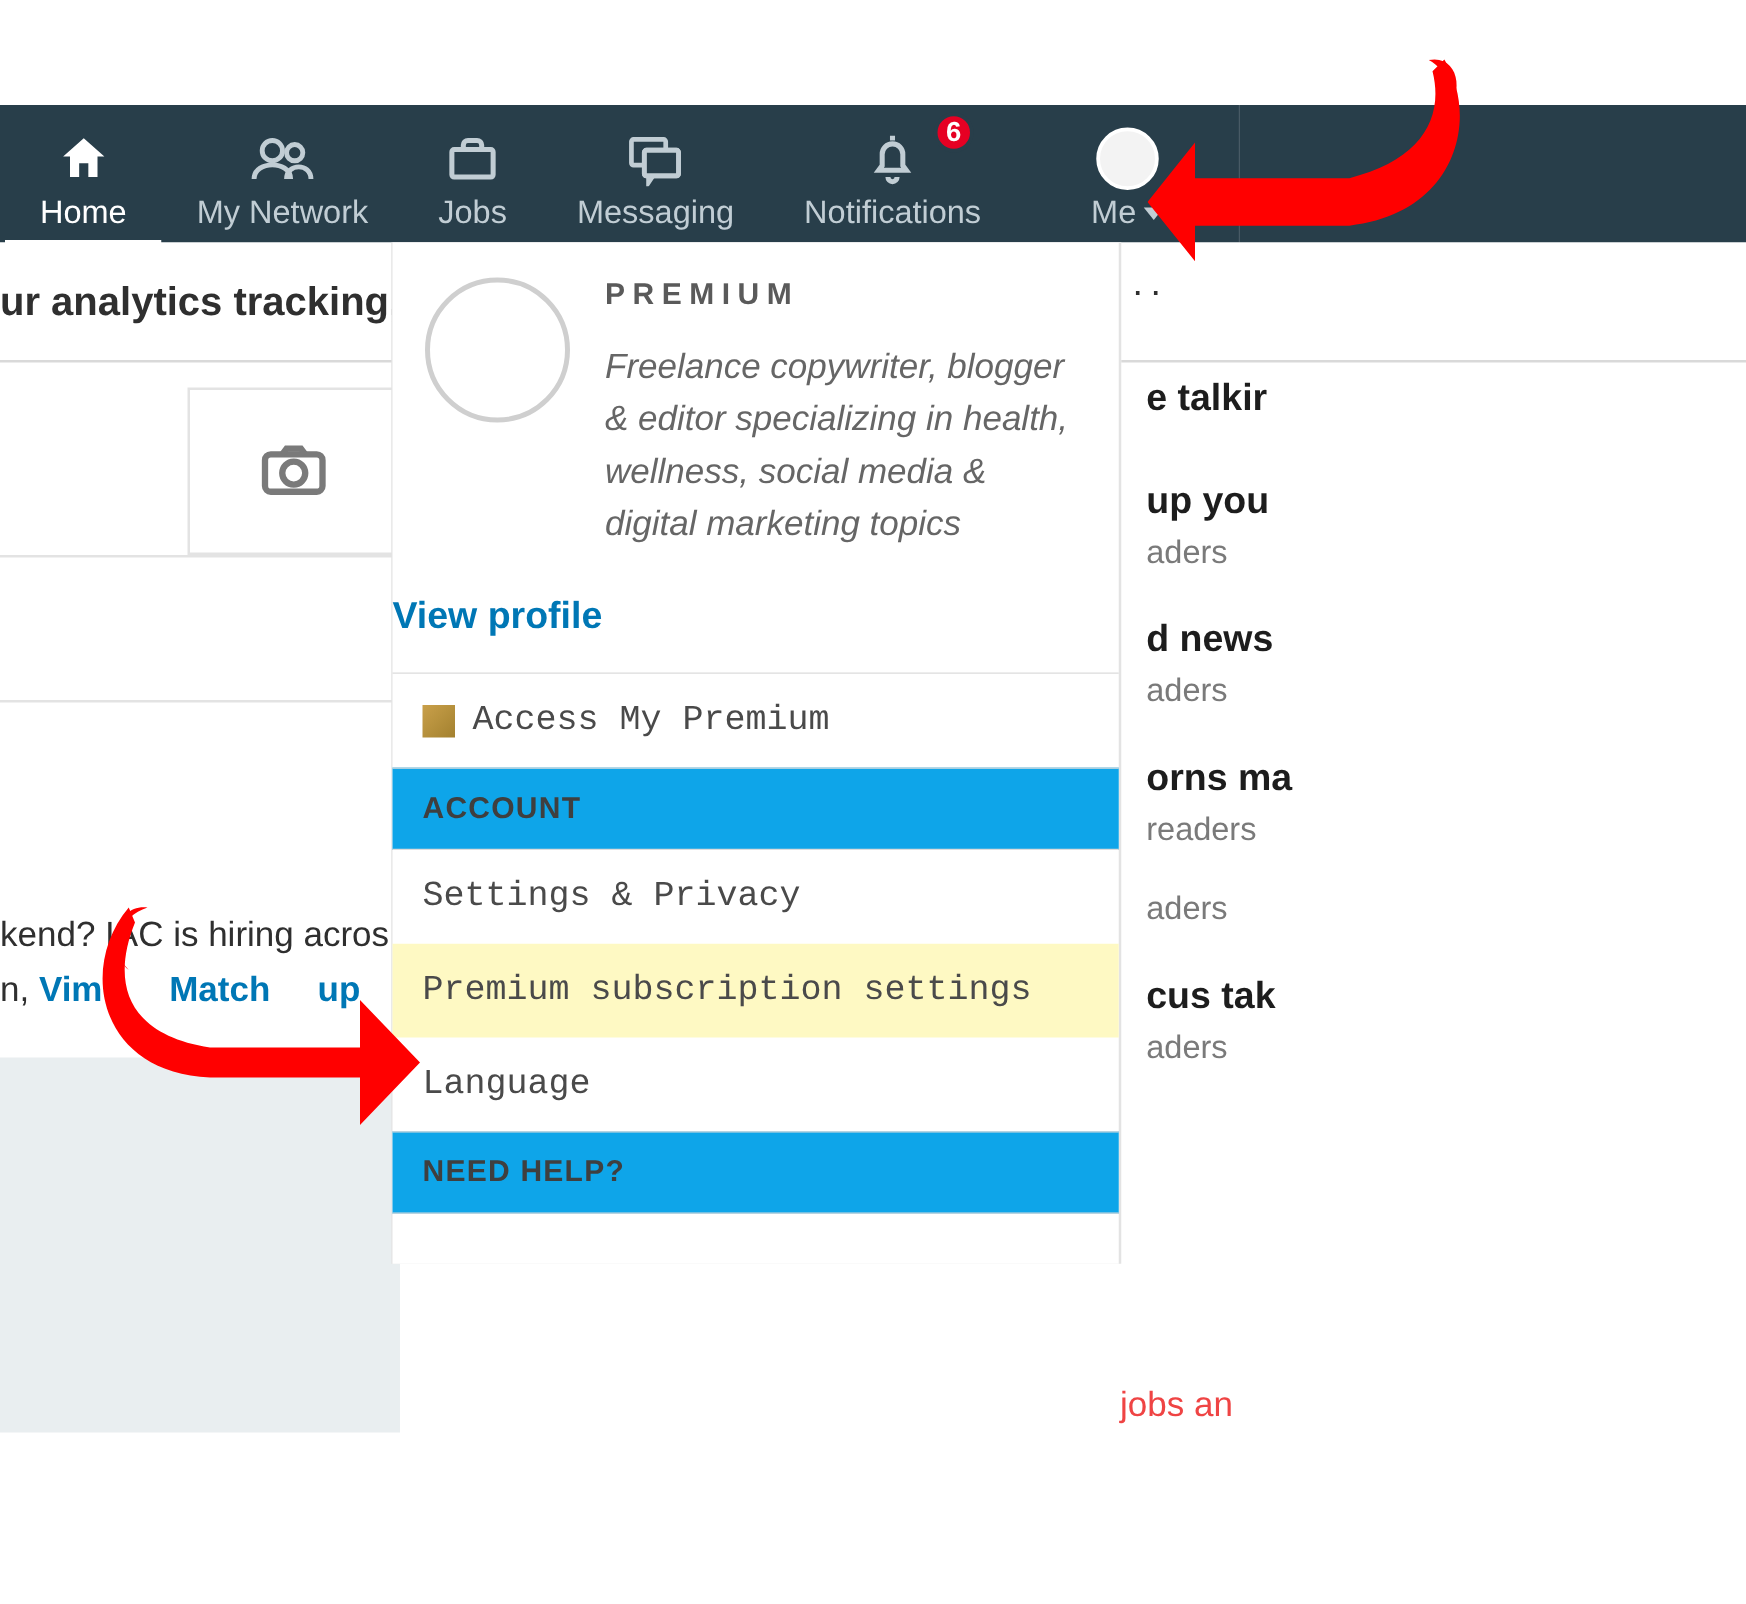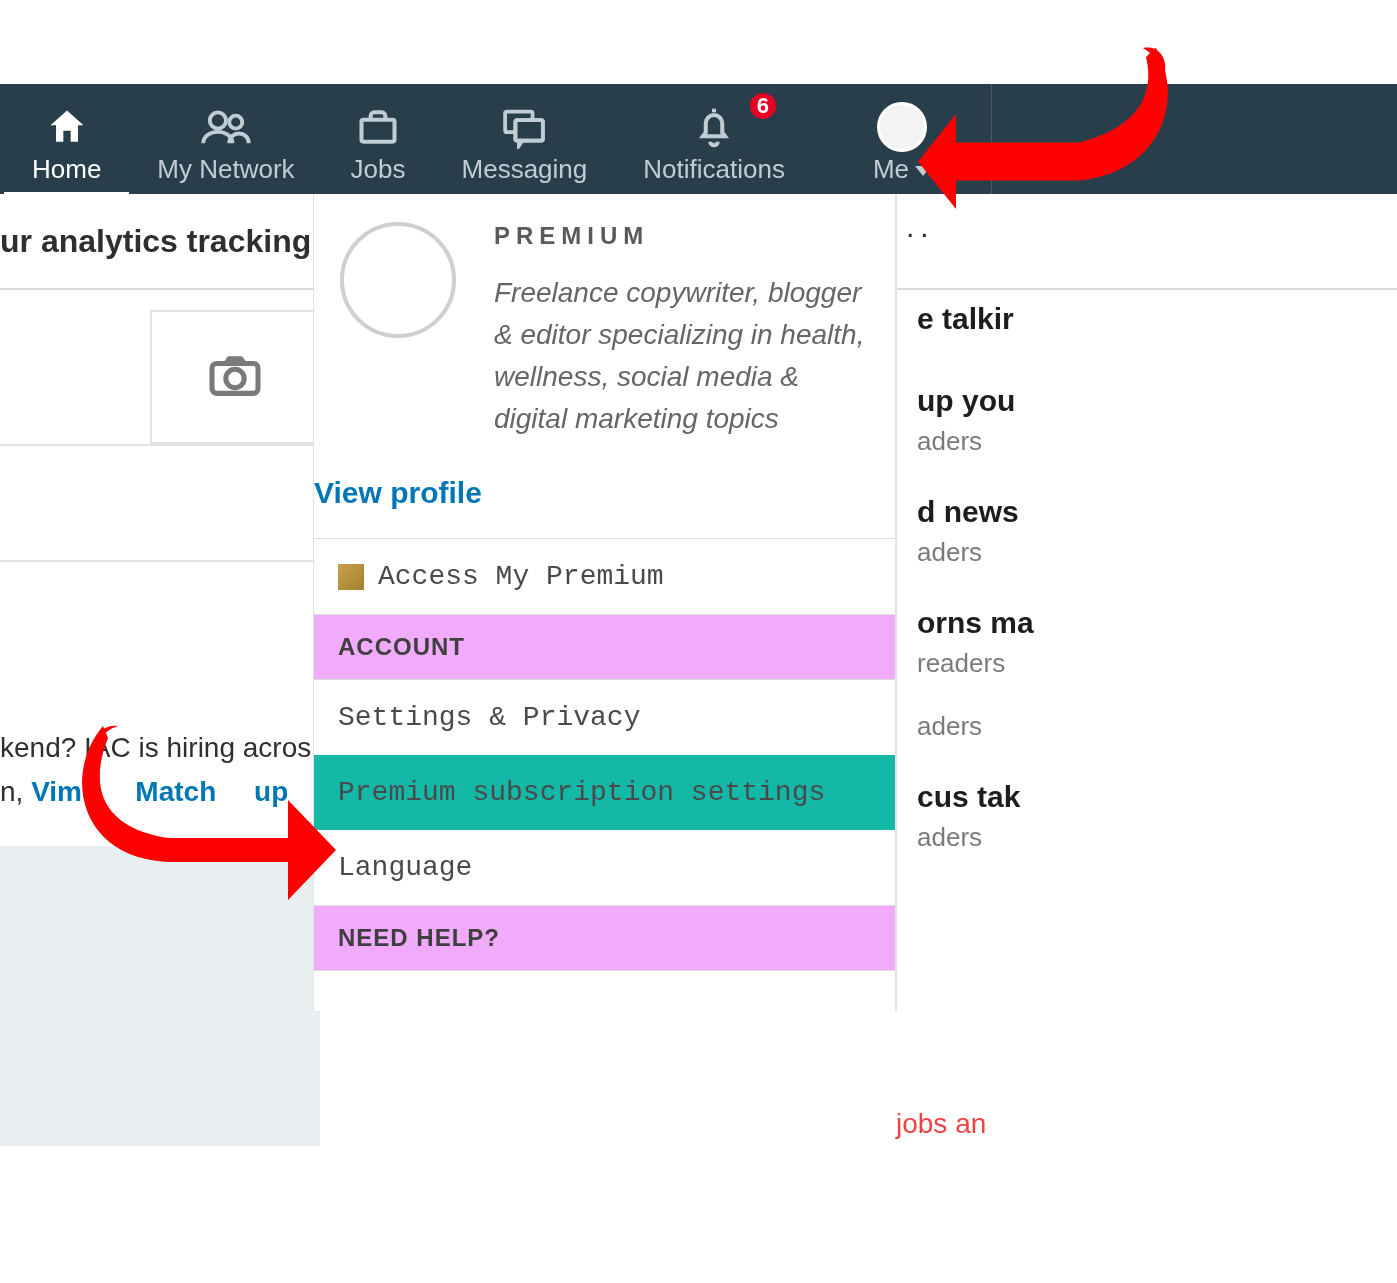"PREMIUM" .dd-profile { gap: 38px -> 28px }
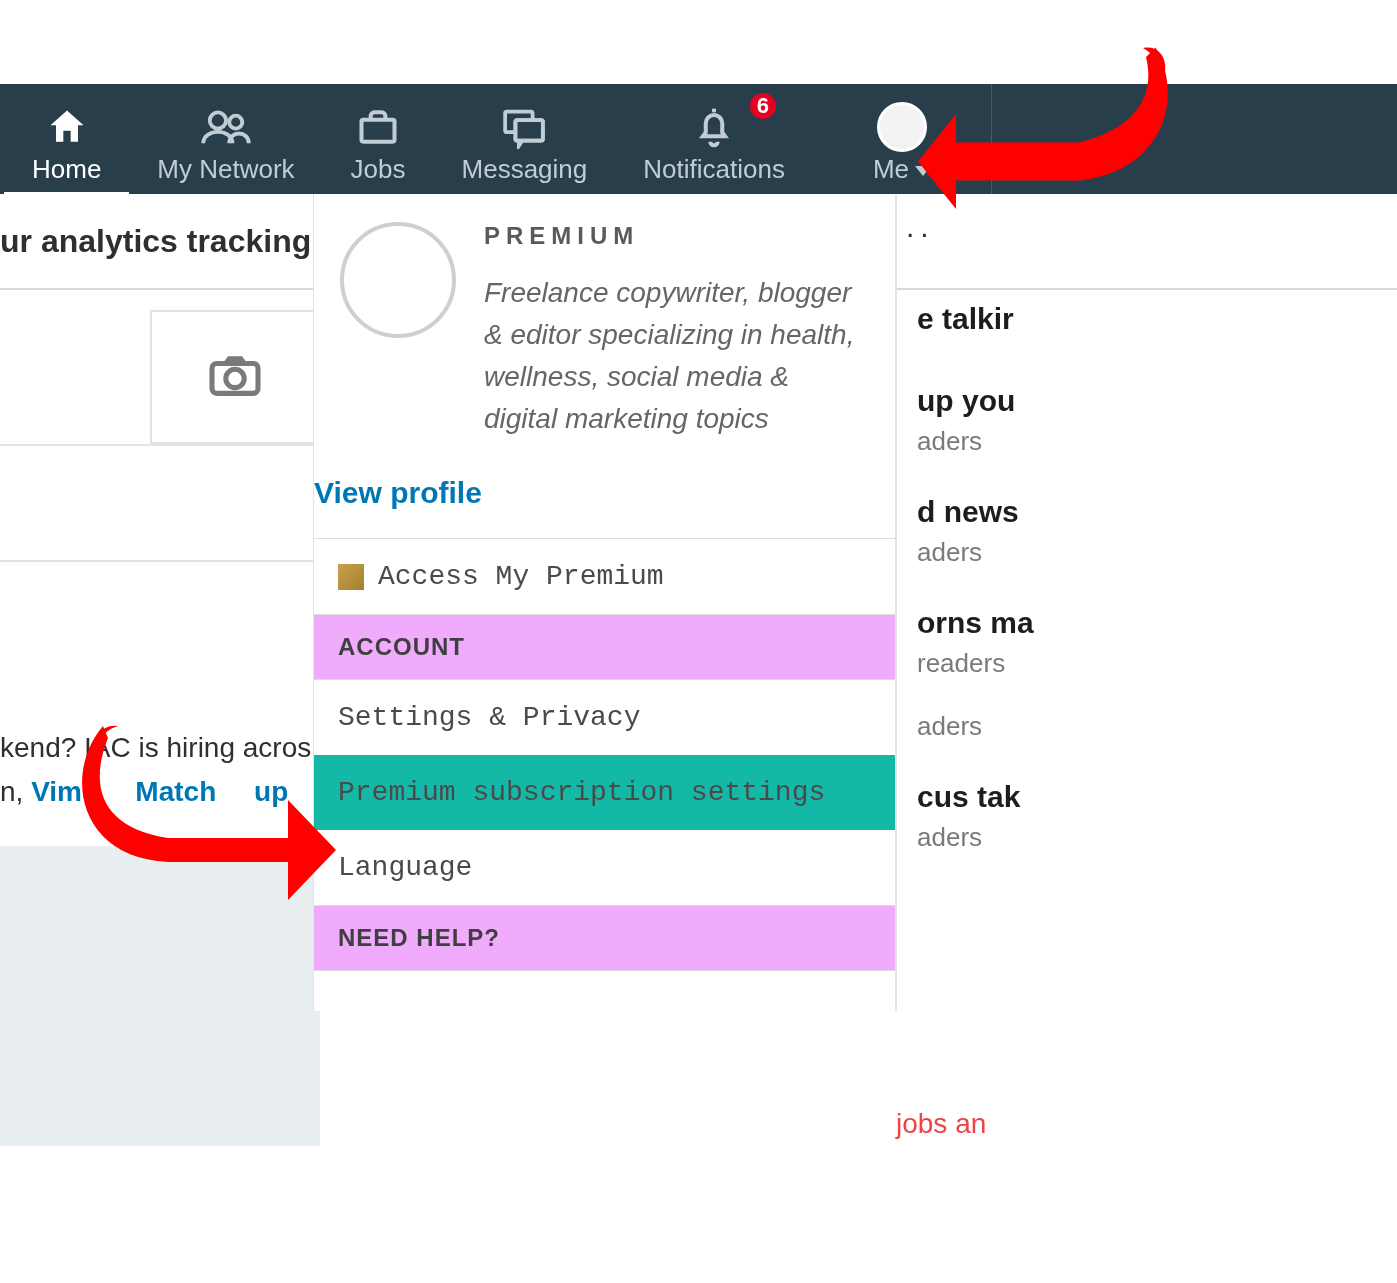"ACCOUNT" .dd-header { background: #f0abfc -> #0ea5e9 }
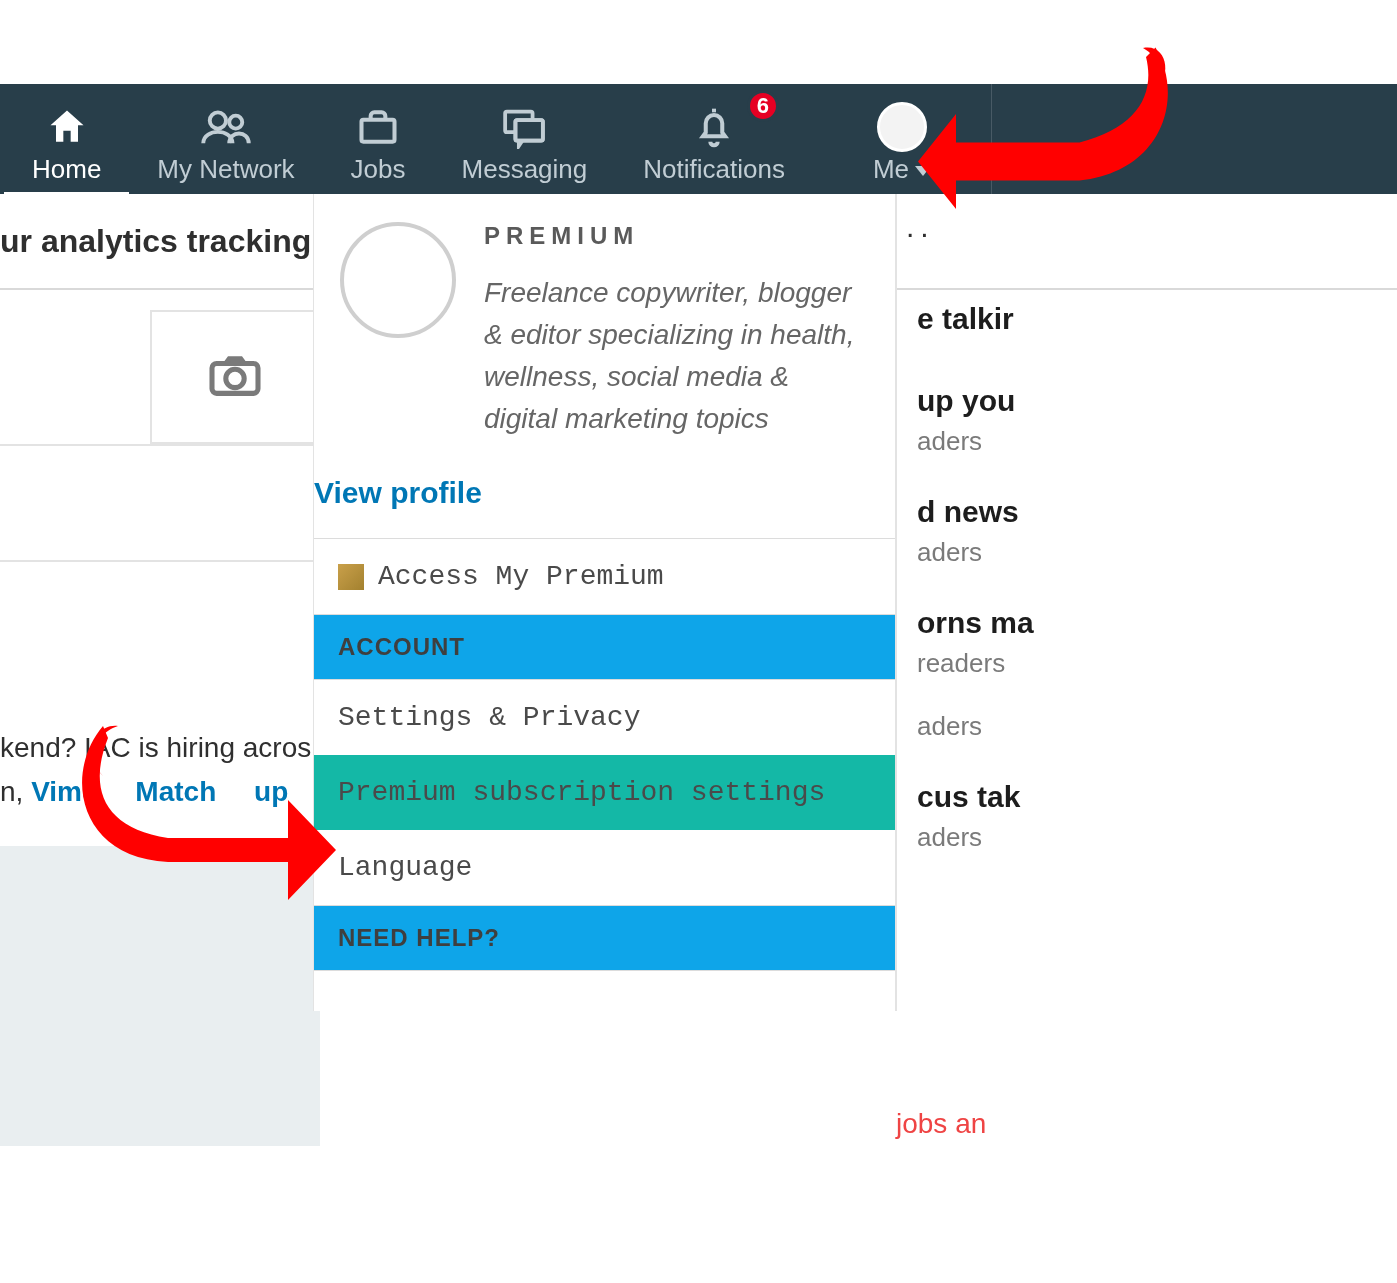"Premium subscription settings" .dd-row.hover { background: #14b8a6 -> #fef9c3 }
